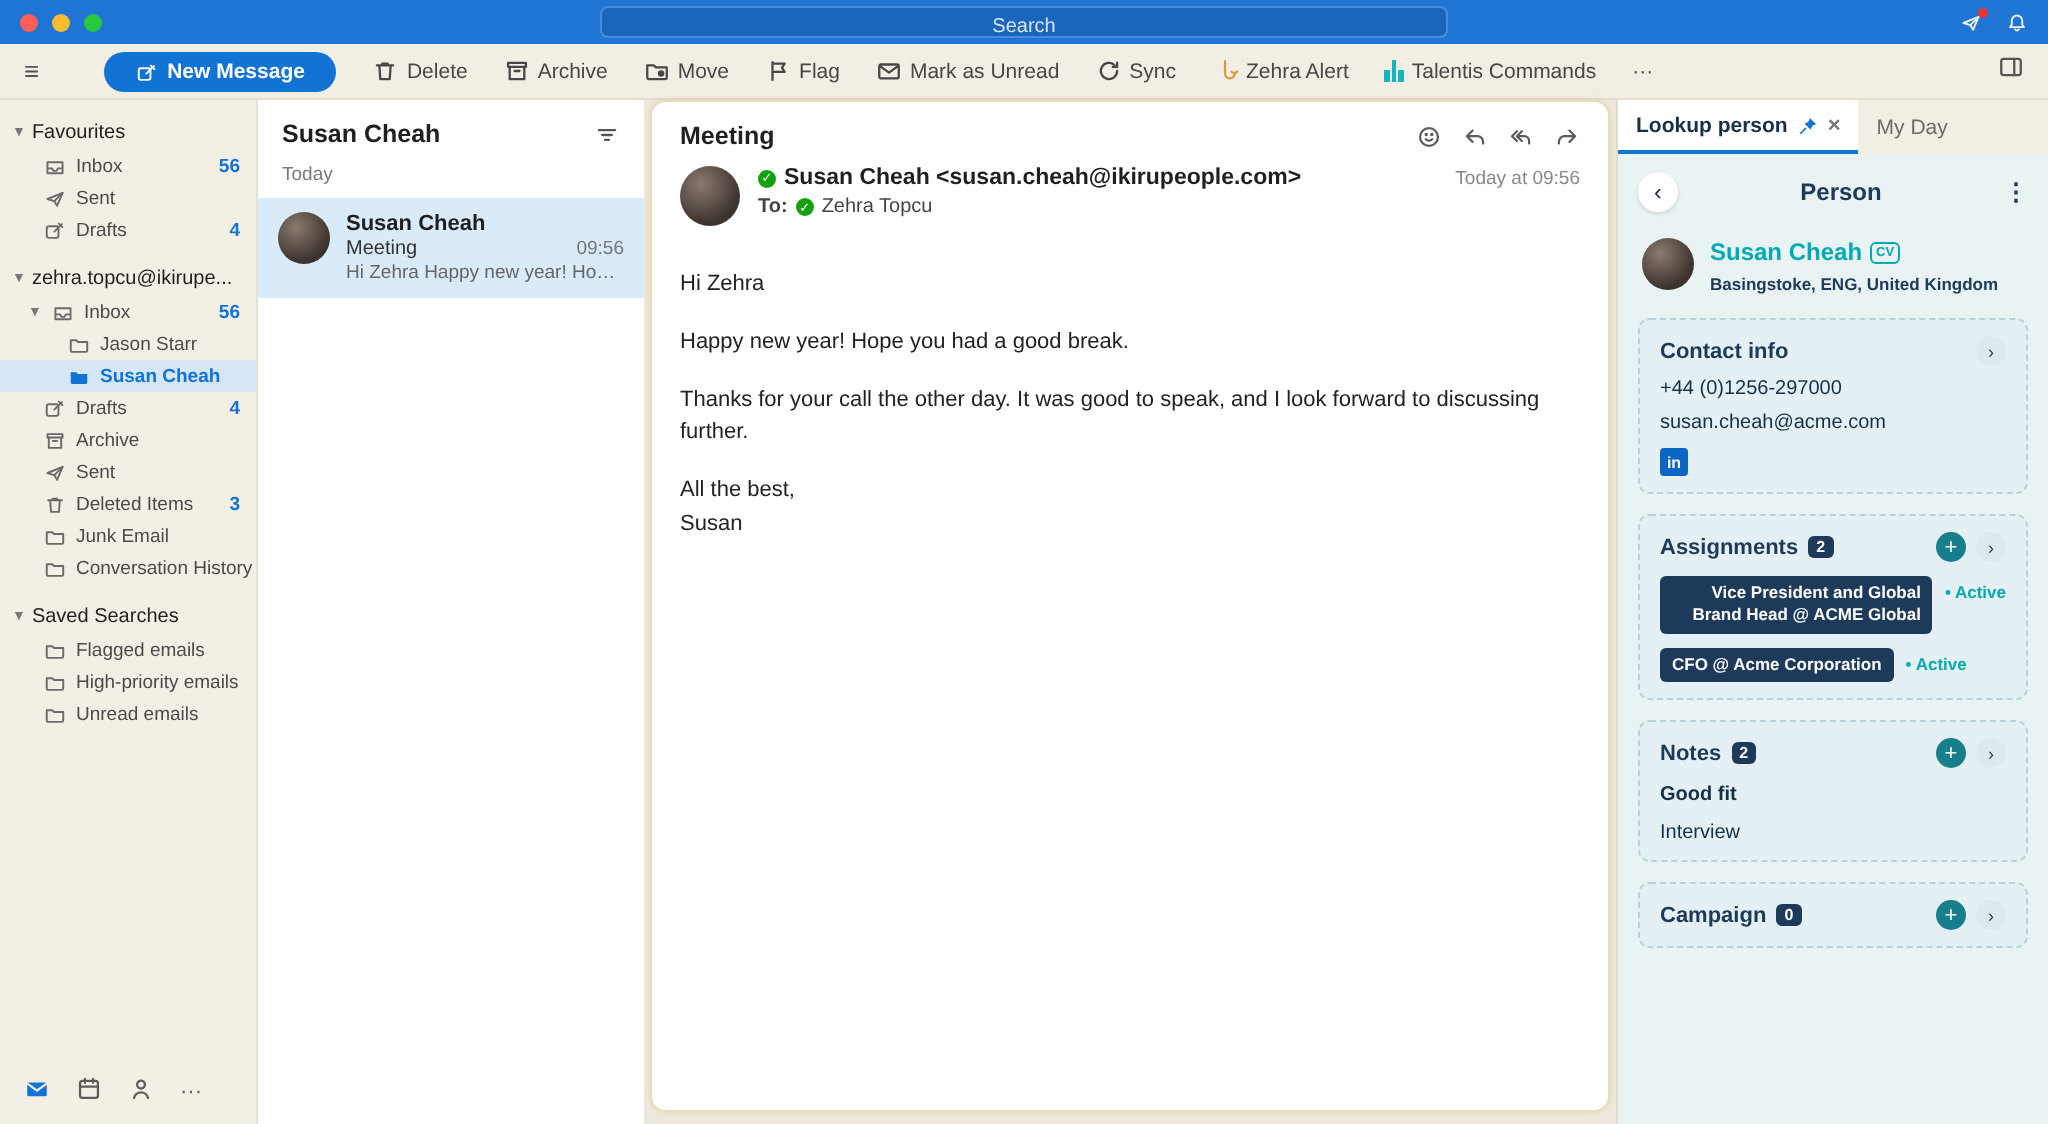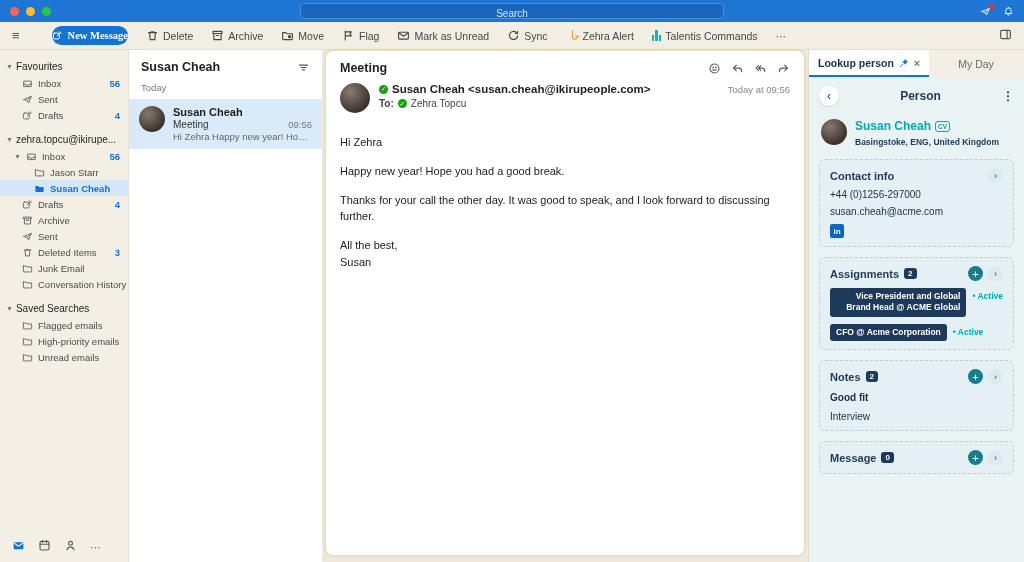"New Message" .new-msg { font-family: Liberation Serif, serif -> none; padding: 4px 0 -> 4px 16px }
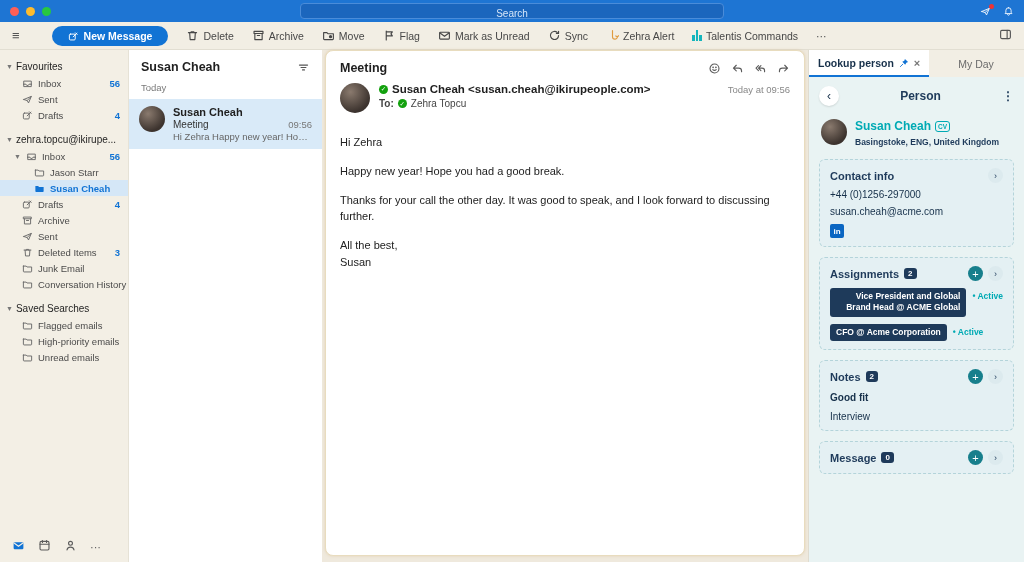"Lookup person" .rp-tabs { gap: 20px -> none }
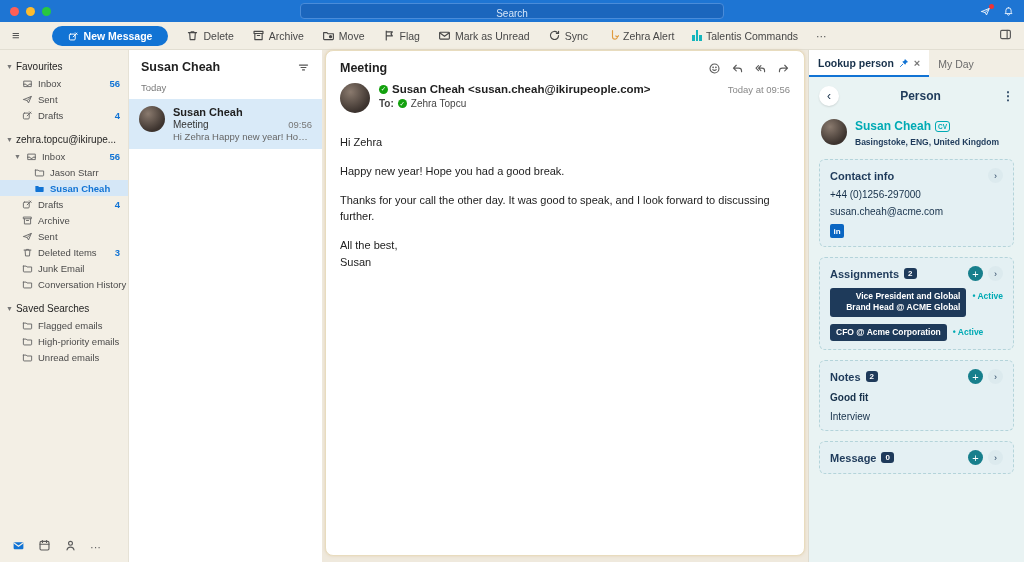"Message" span.card-title { text: Message -> Campaign }
